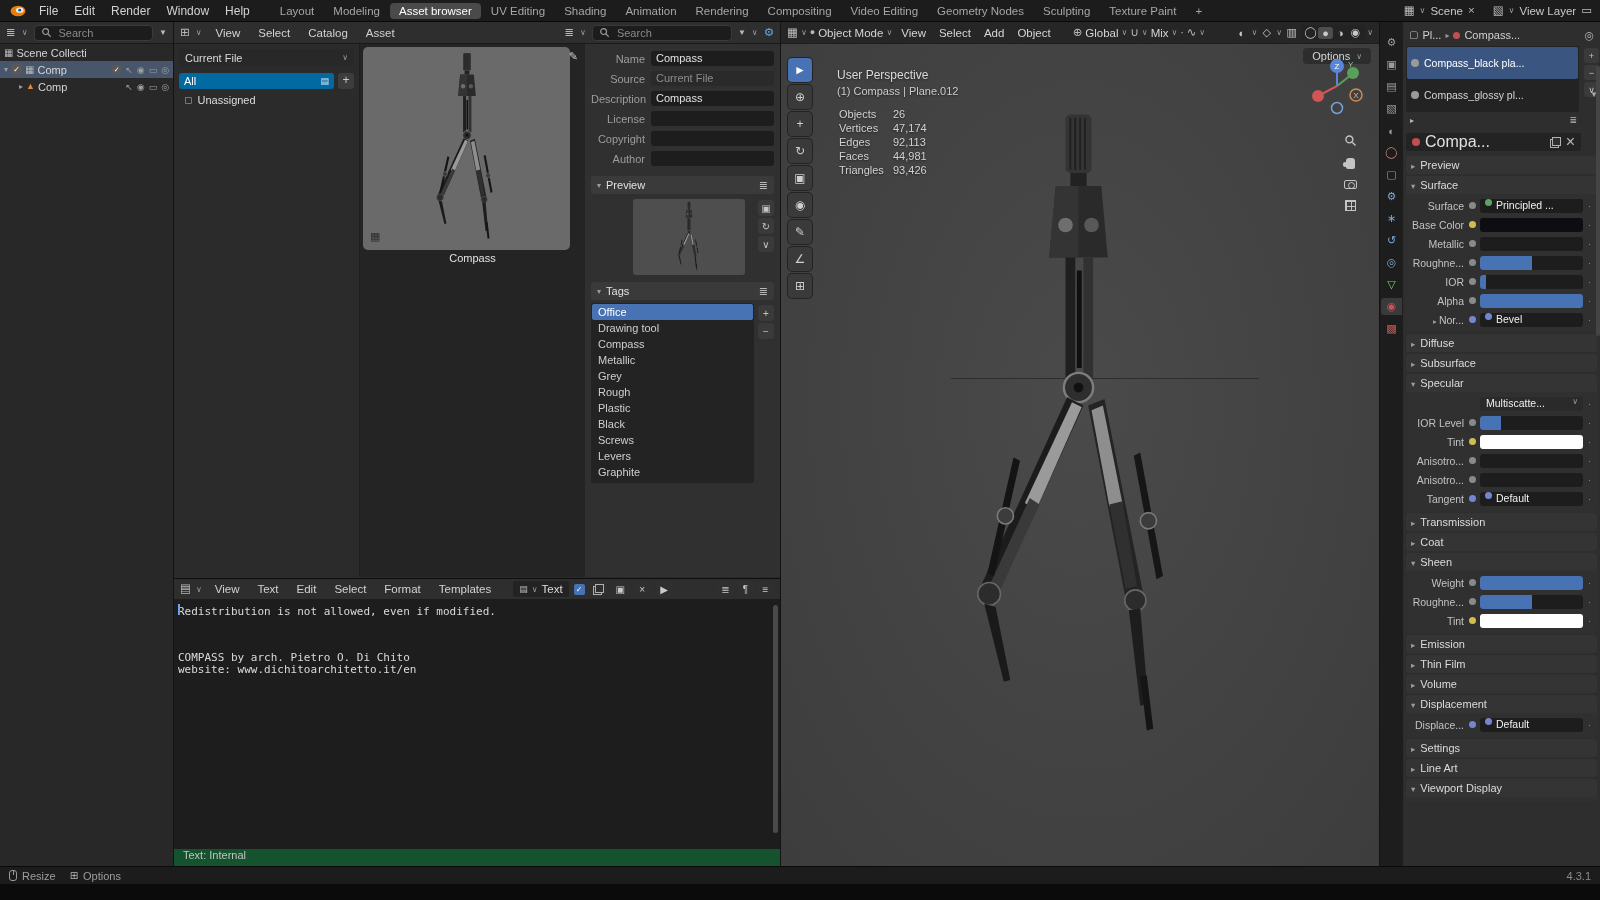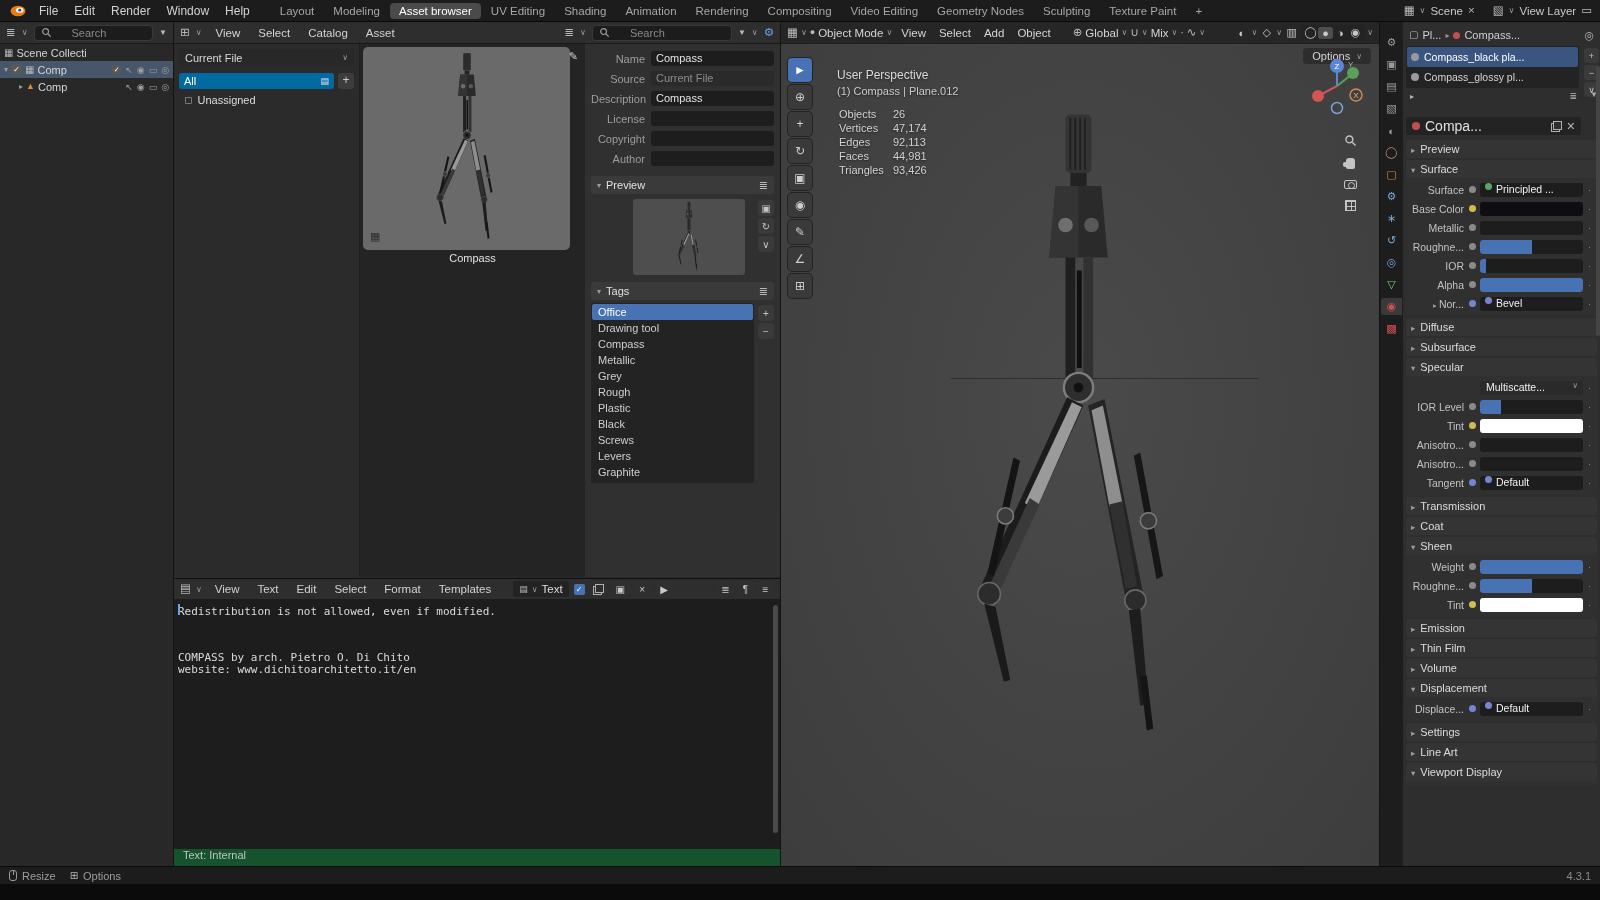"Search" .search { gap: 20px -> 7px }
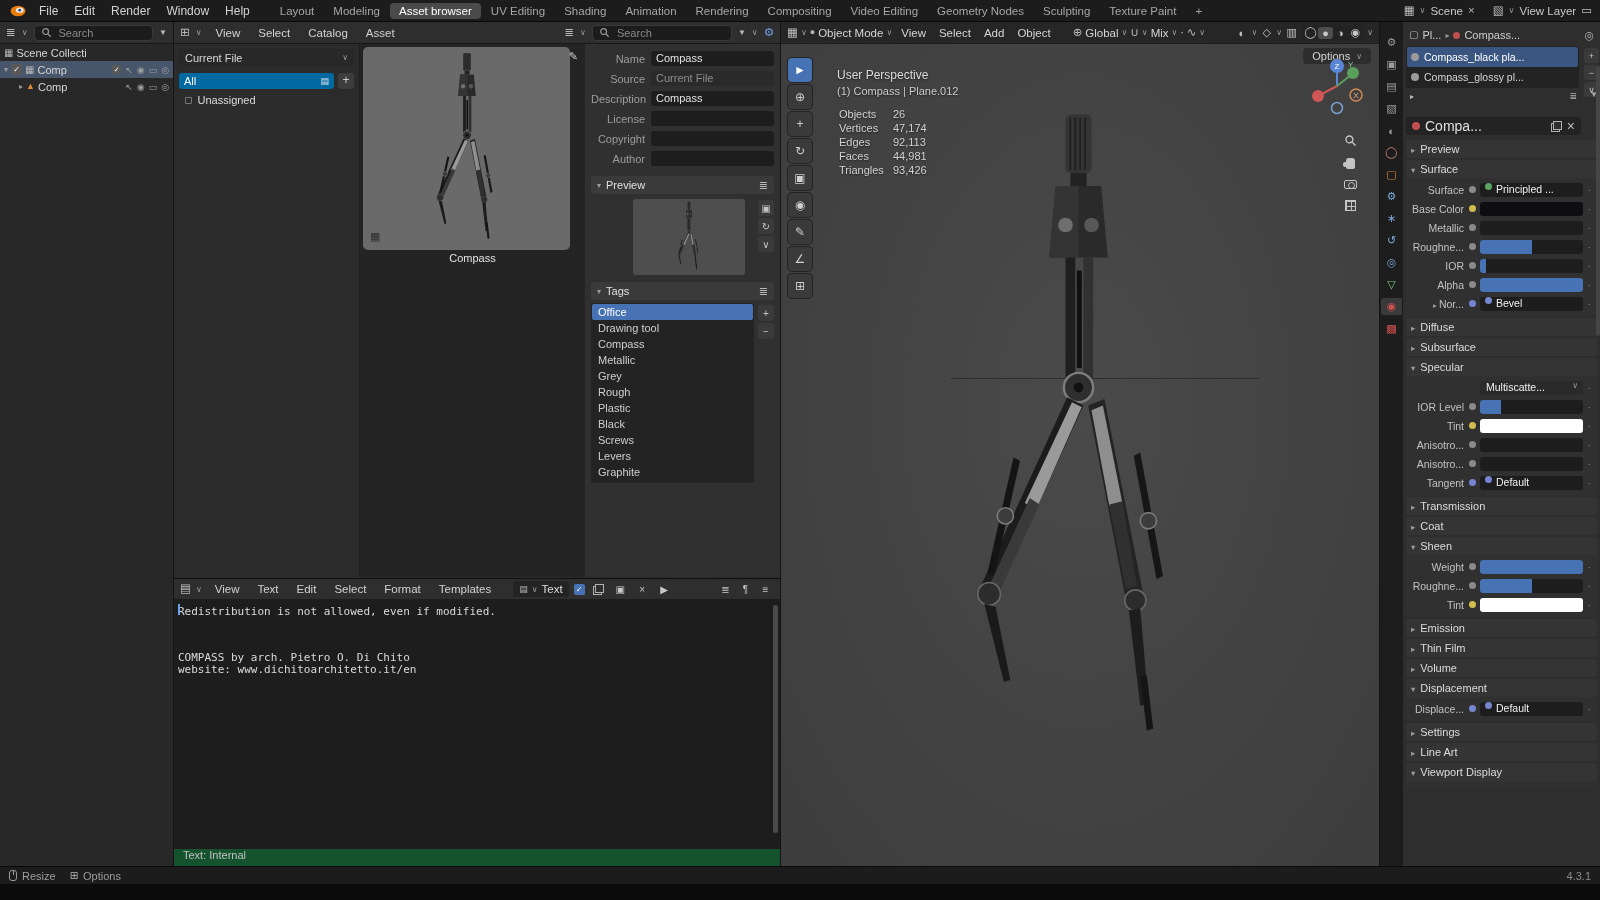"Compass_black pla..." .slotrow { height: 20px -> 32px }
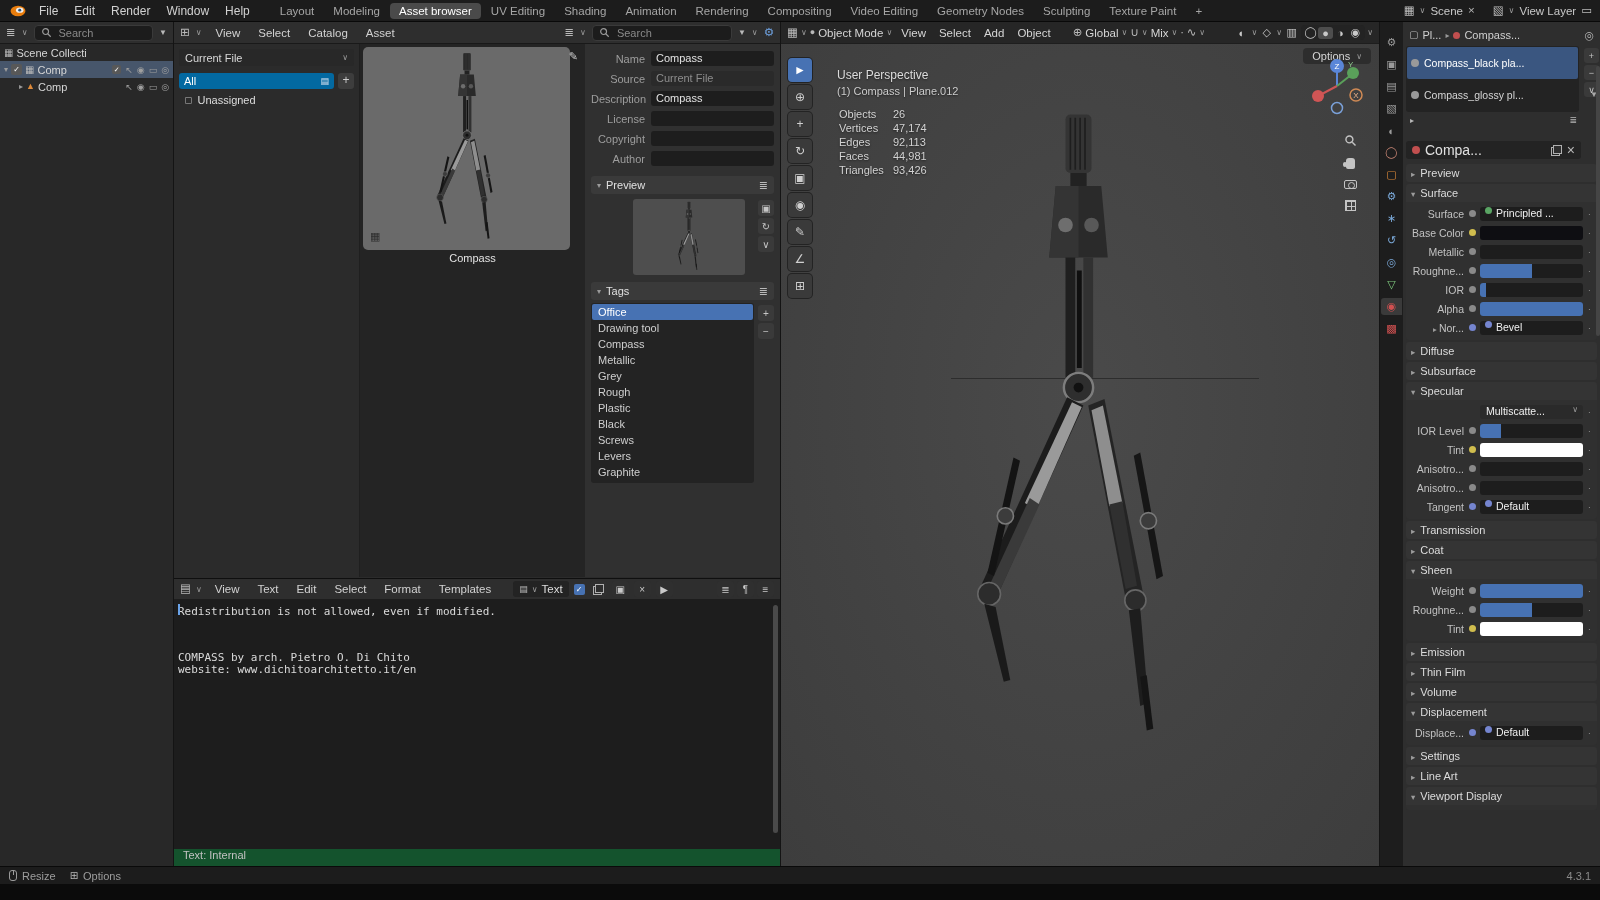"Compa..." .dbrow { font-size: 14px -> 16px; margin: 14px 16px 5px 0 -> 6px 16px 5px 0 }
